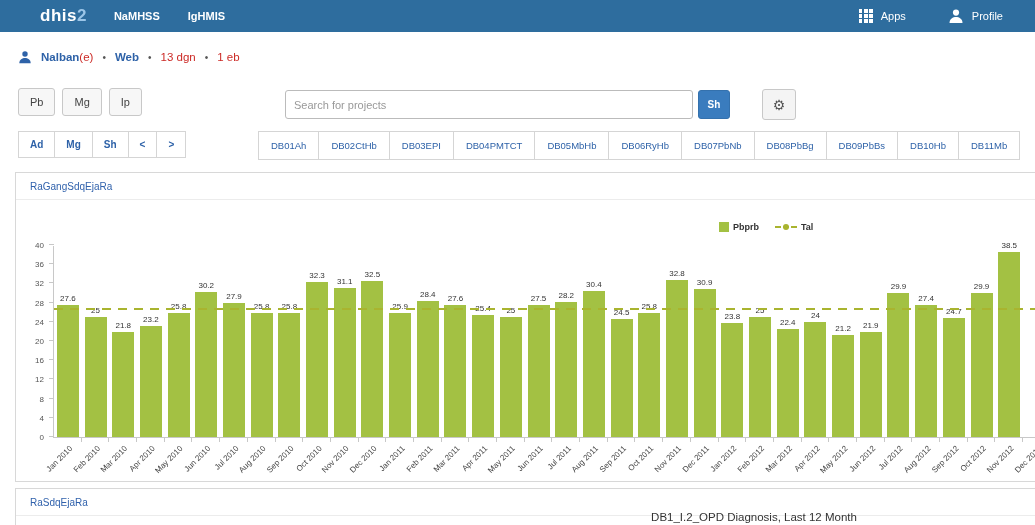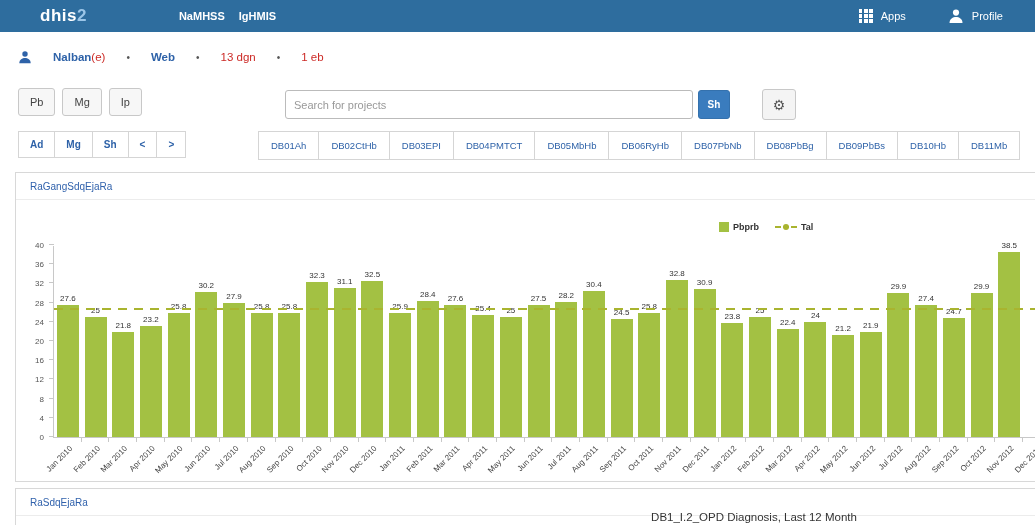"NaMHSS" .hnav { gap: 14px -> 28px; margin-left: 92px -> 27px }
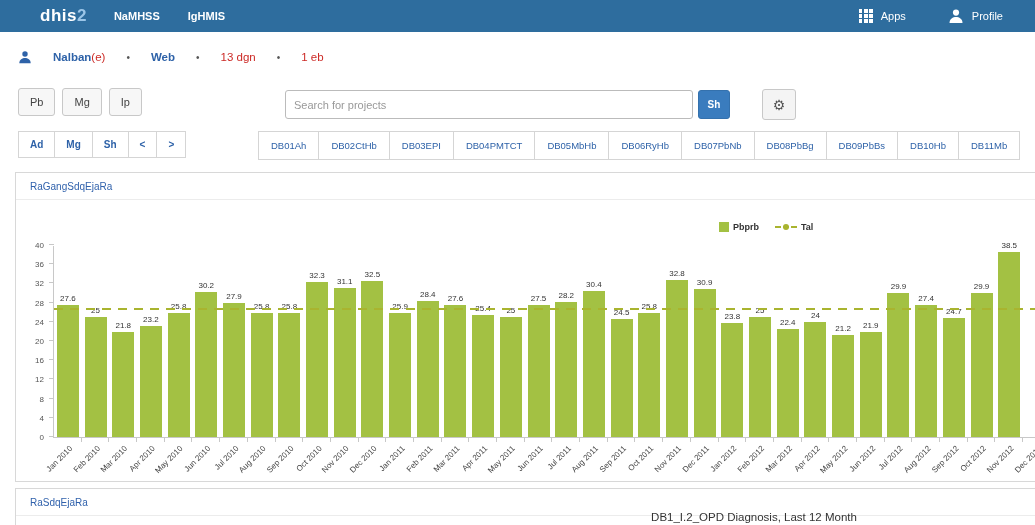"Nalban(e)" .userbar { gap: 21px -> 9px }
